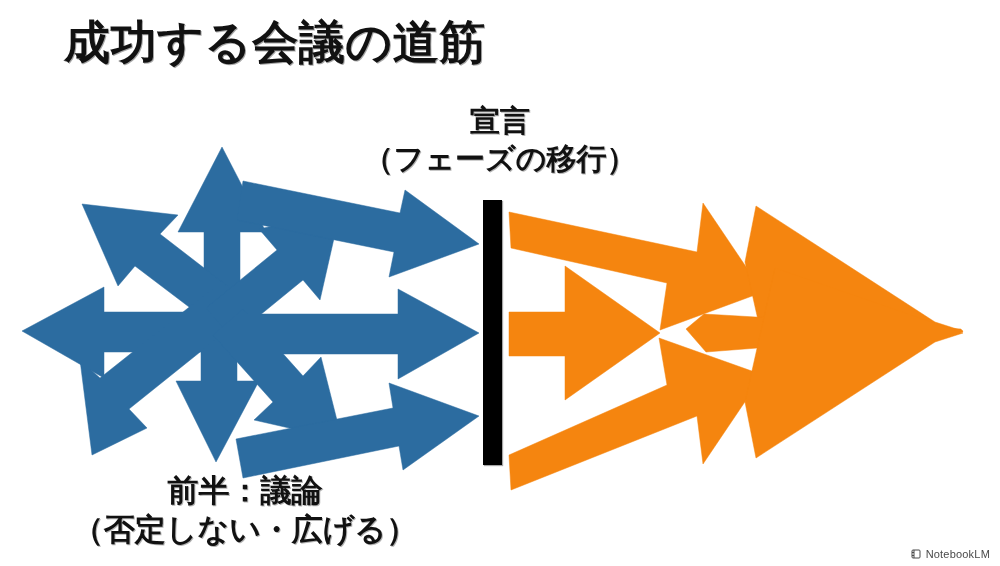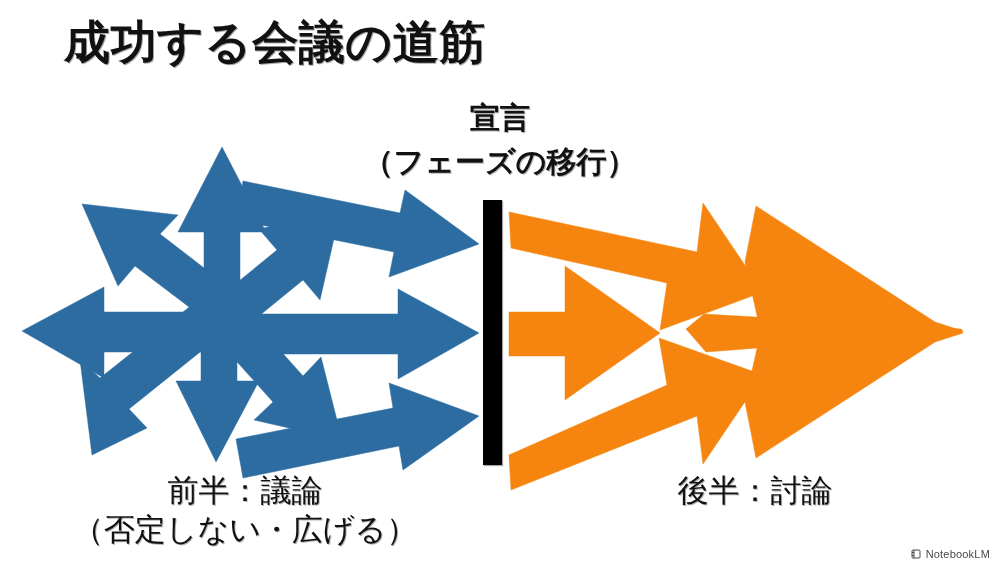"宣言" #declaration { font-family: Liberation Mono, monospace -> none }
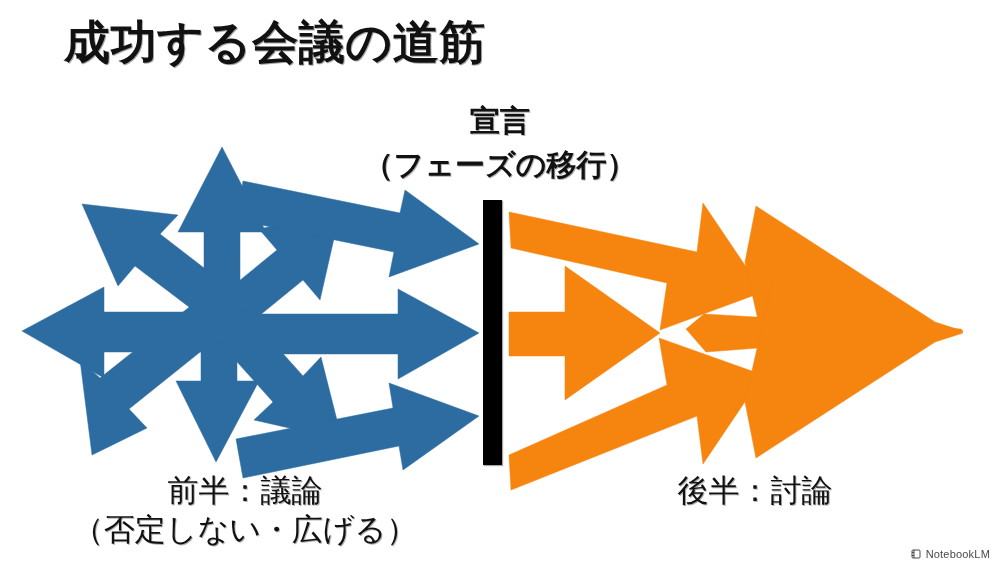"（フェーズの移行）" #declaration .line2 { margin-top: 10px -> 4px }
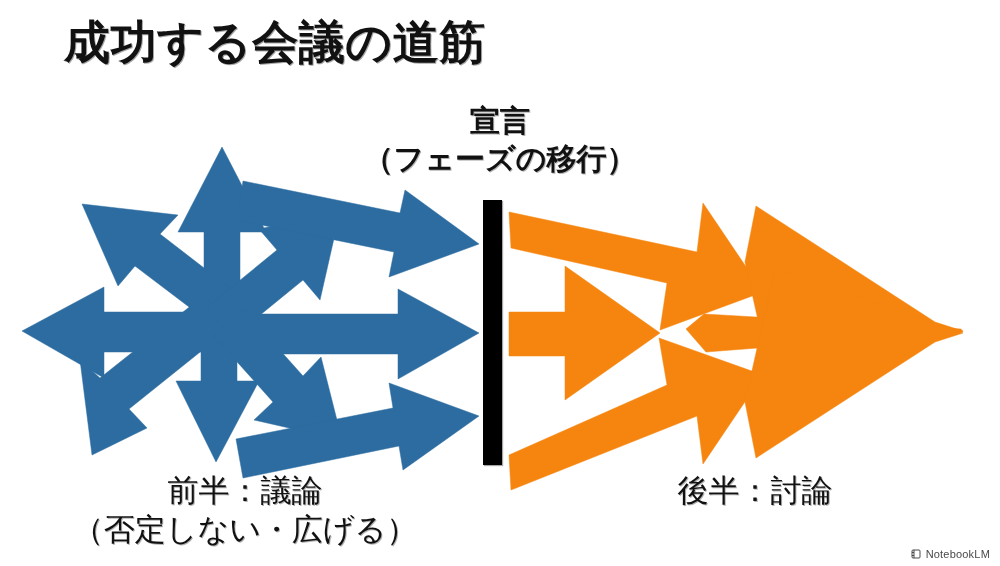"前半：議論" .caption { font-weight: 400 -> 700 }
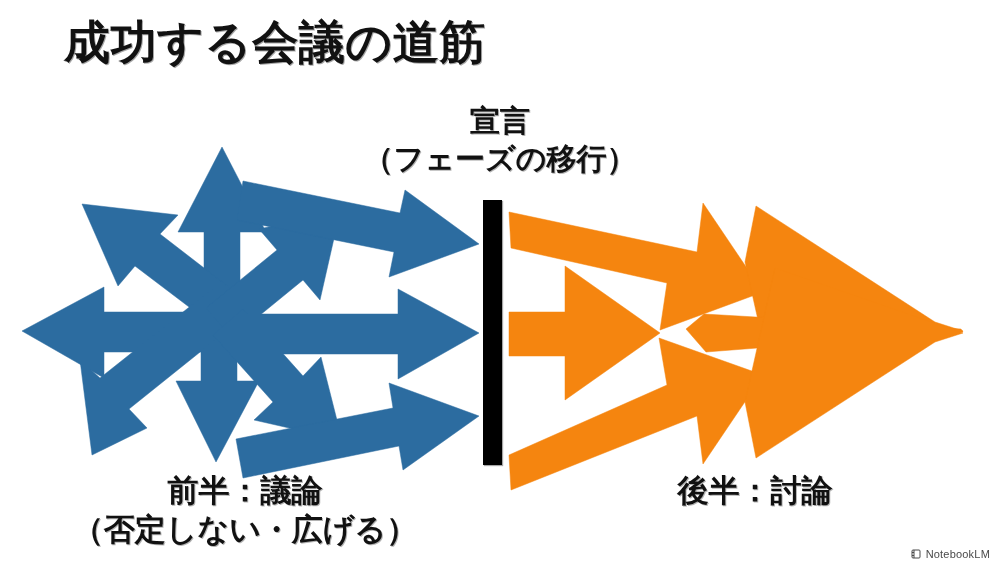"後半：討論" span.cl1 { html: <span>後半：討論</span> -> none }
